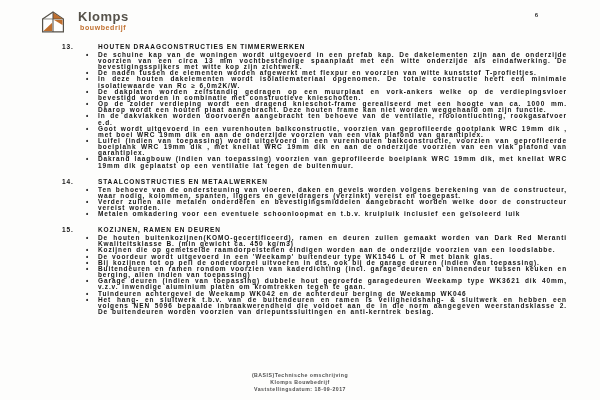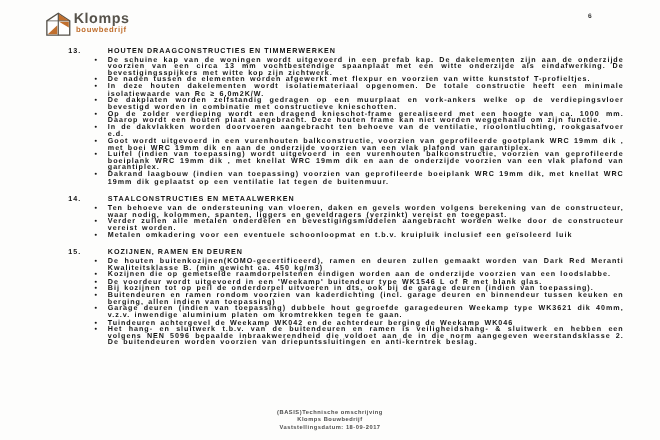"Klomps" .logo { gap: 1px -> 12px }
